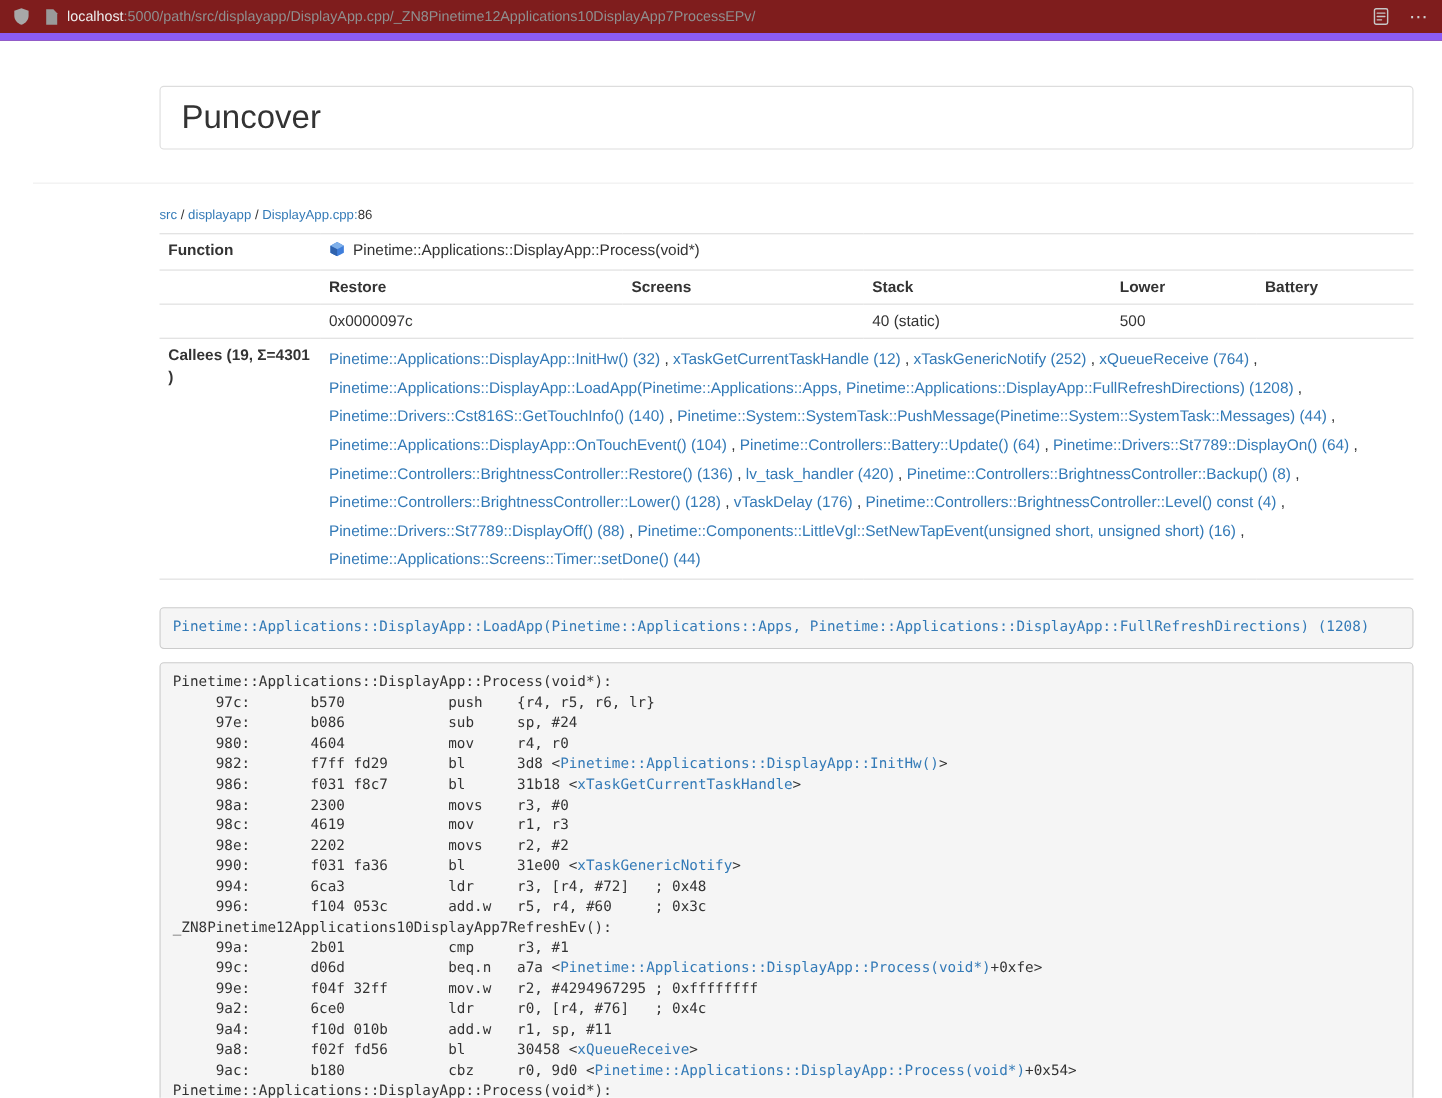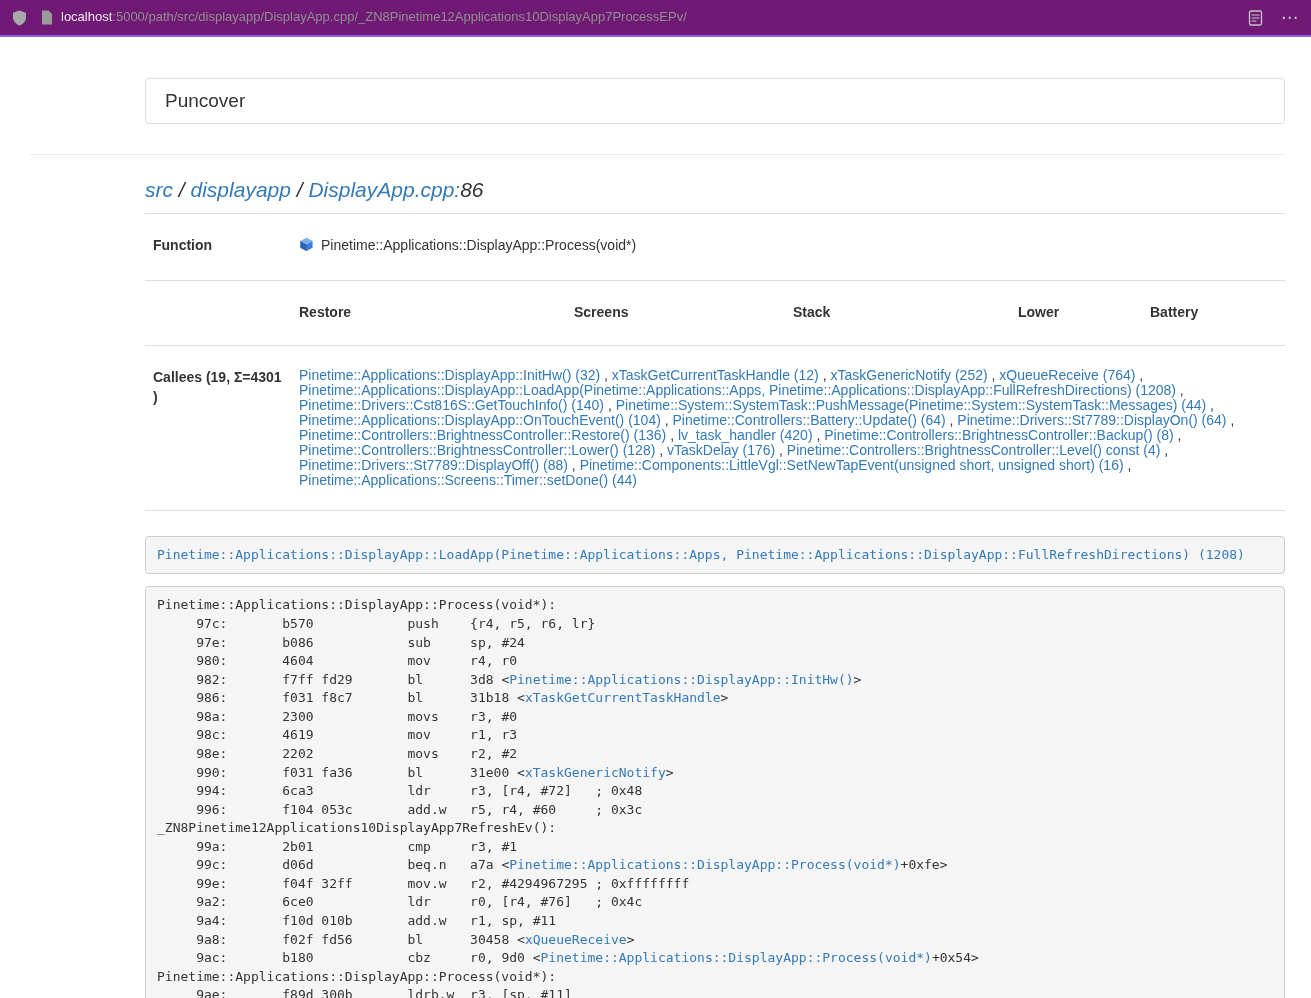"localhost:5000/path/src/displayapp/Displ" .chrome { background: #701a75 -> #7f1d1d; border-bottom: 2px solid #8b5cf6 -> 7px solid #8b5cf6 }
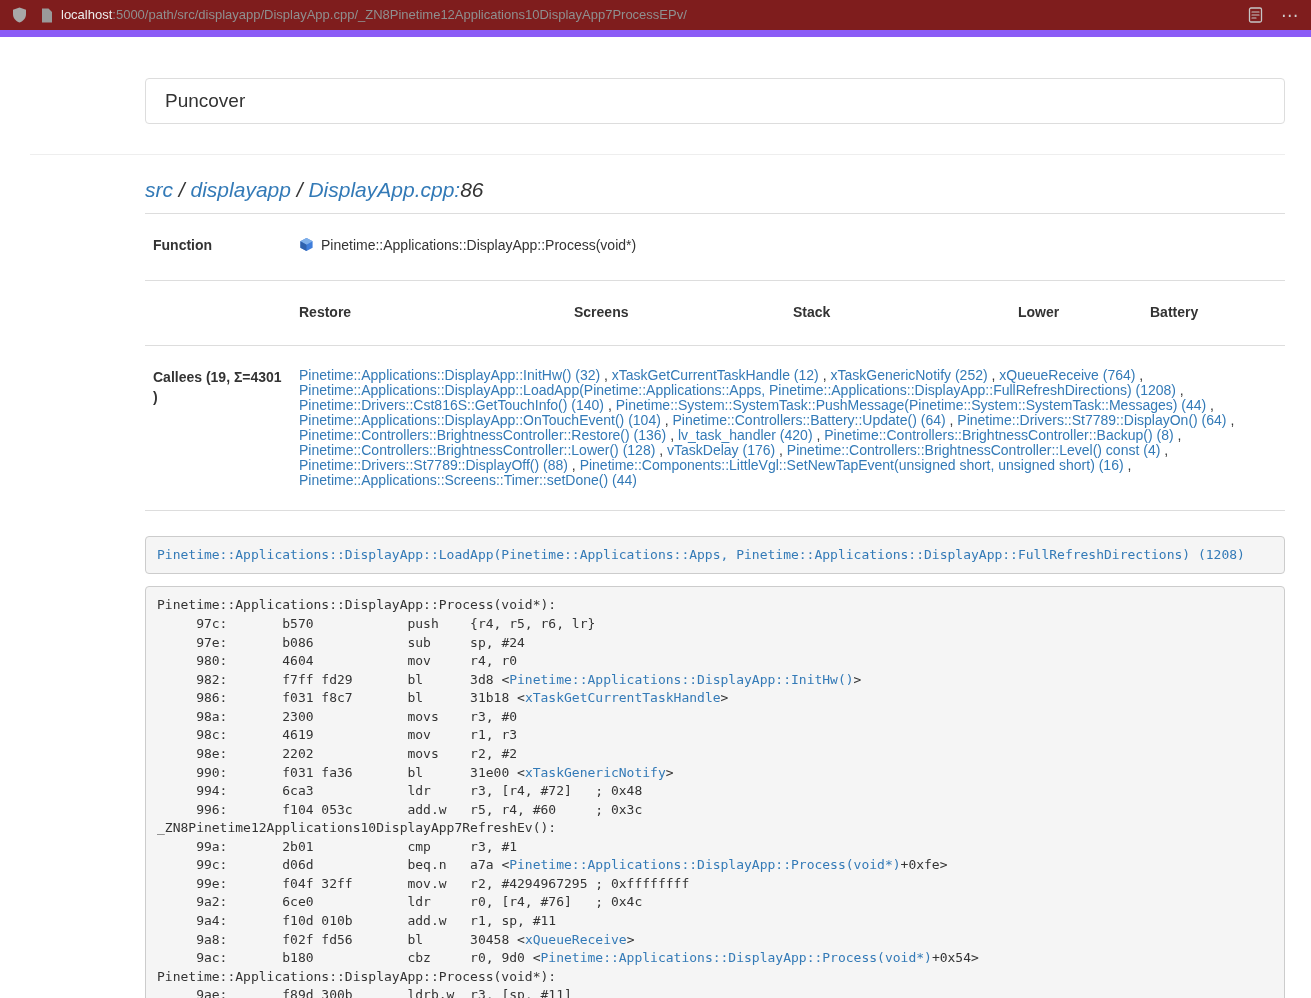"Puncover" .title-panel h1 { font-size: 19px -> 30px }
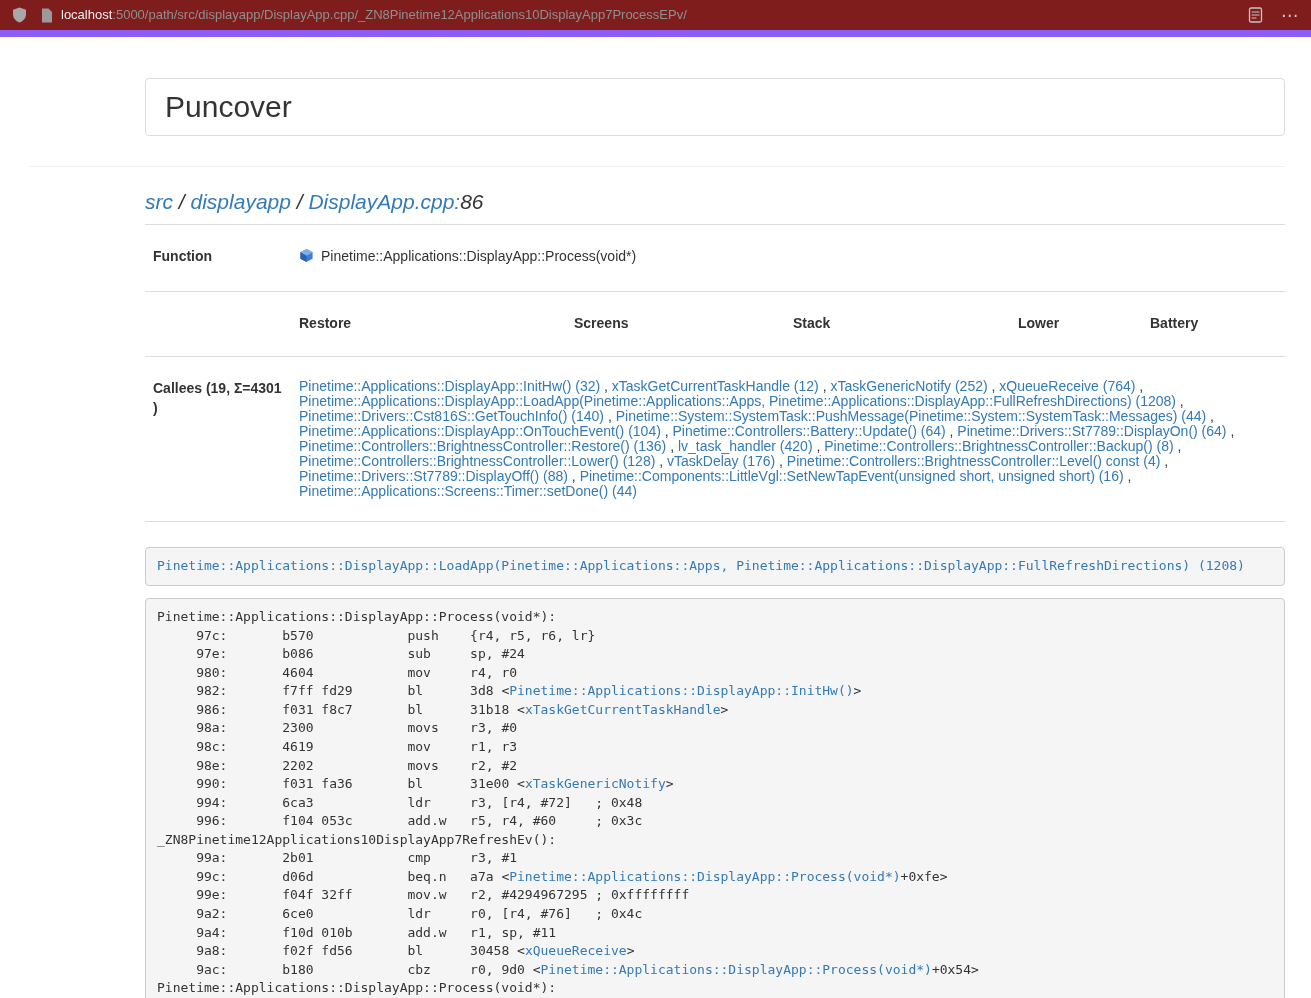"src / displayapp / DisplayApp.cpp:86" .breadcrumb { font-size: 21px -> 12px; font-style: italic -> none }
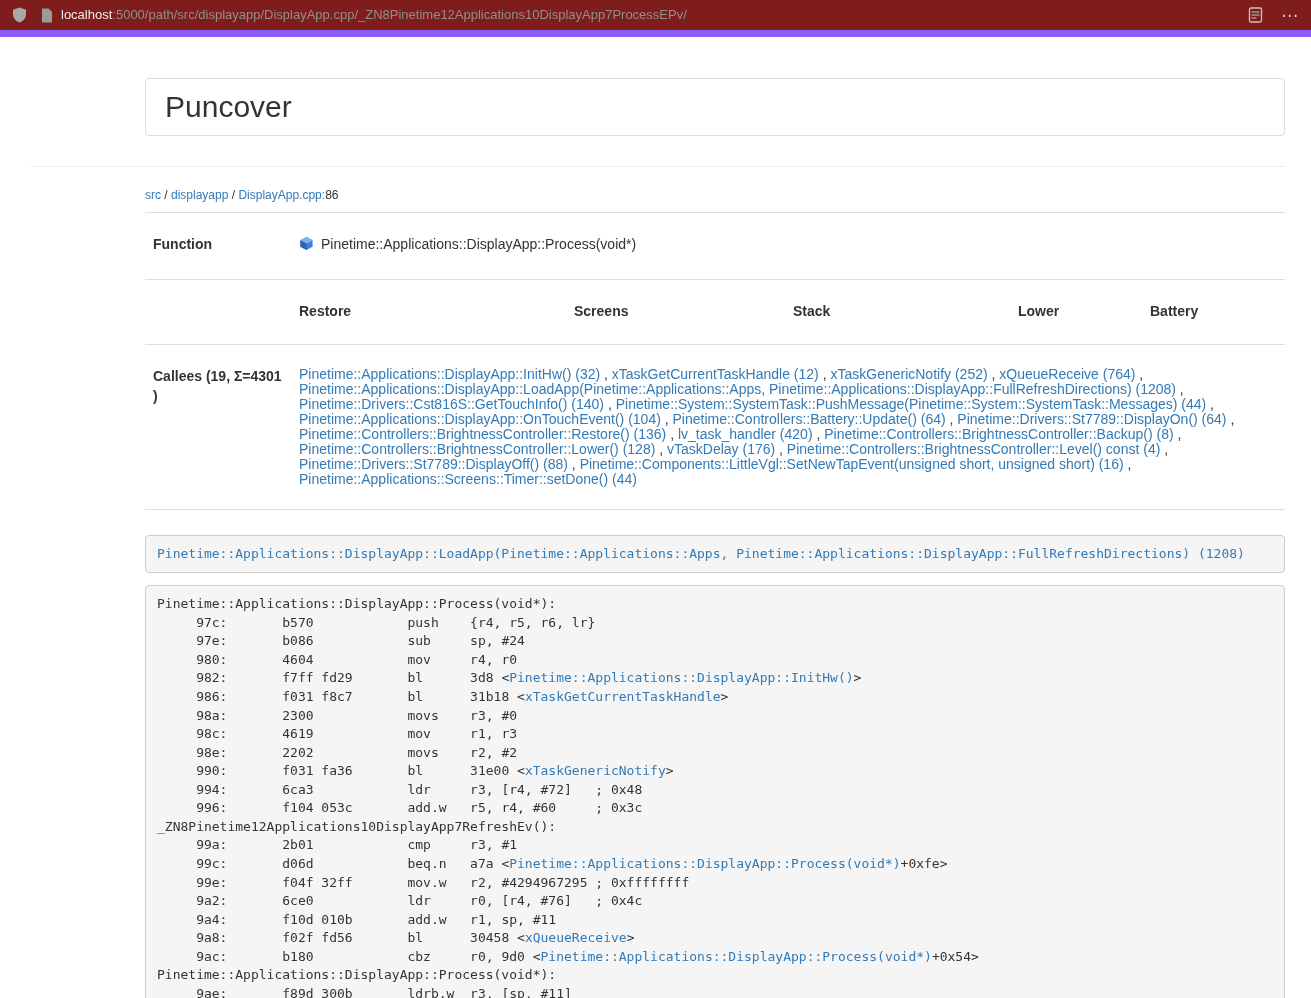"Function" table.sym th, table.sym td { padding: 22px 8px -> 5px 8px }
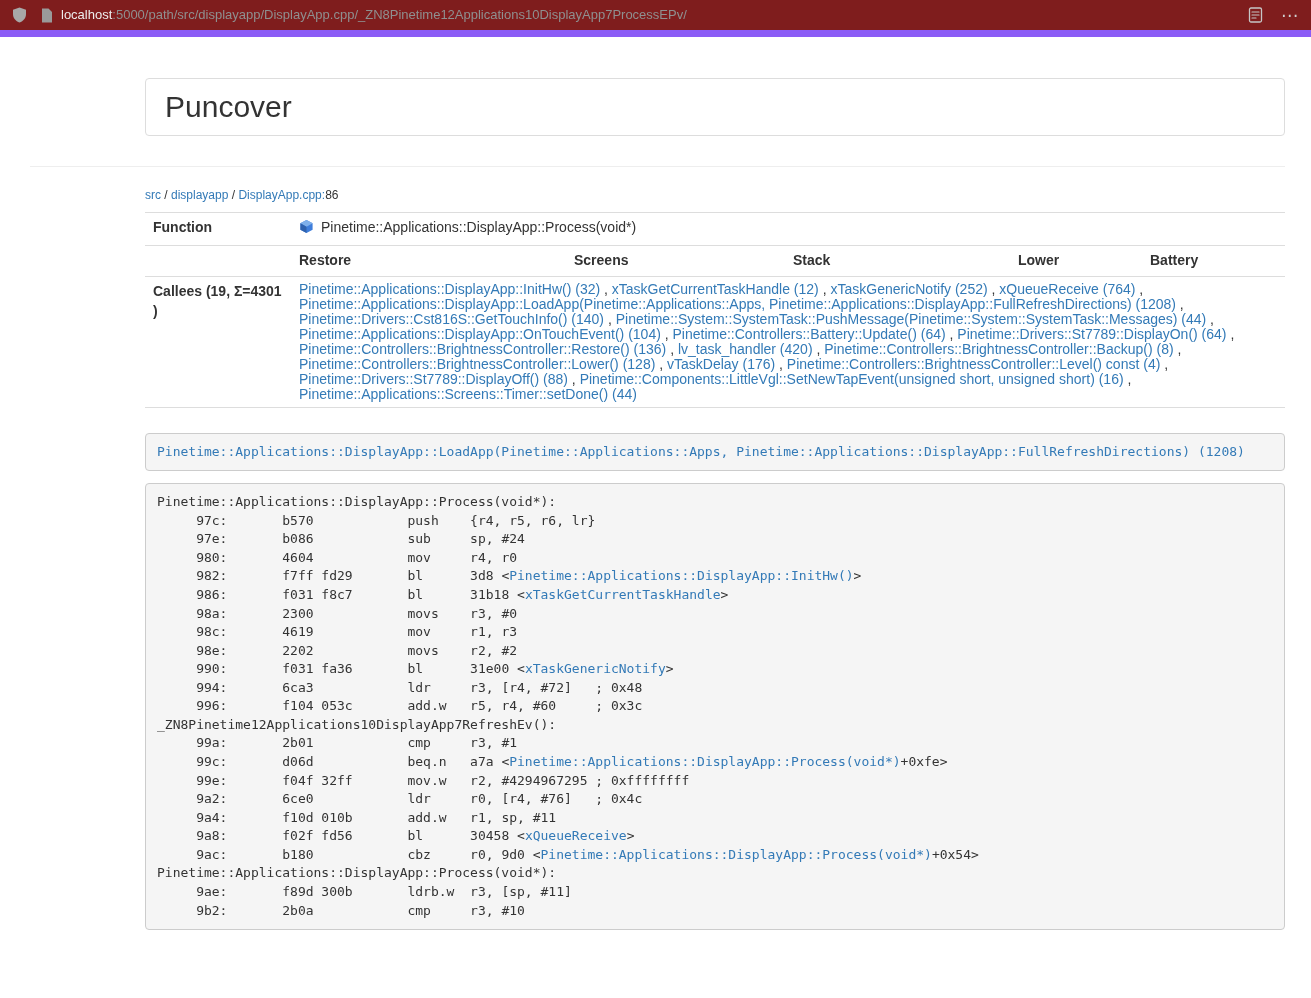"0x0000097c" tr { html: none -> <tr> <th></th> <td>0x0000097c</td> <td></td> <td>40 (static)</td> <td>500</td> <td></td> </tr> }
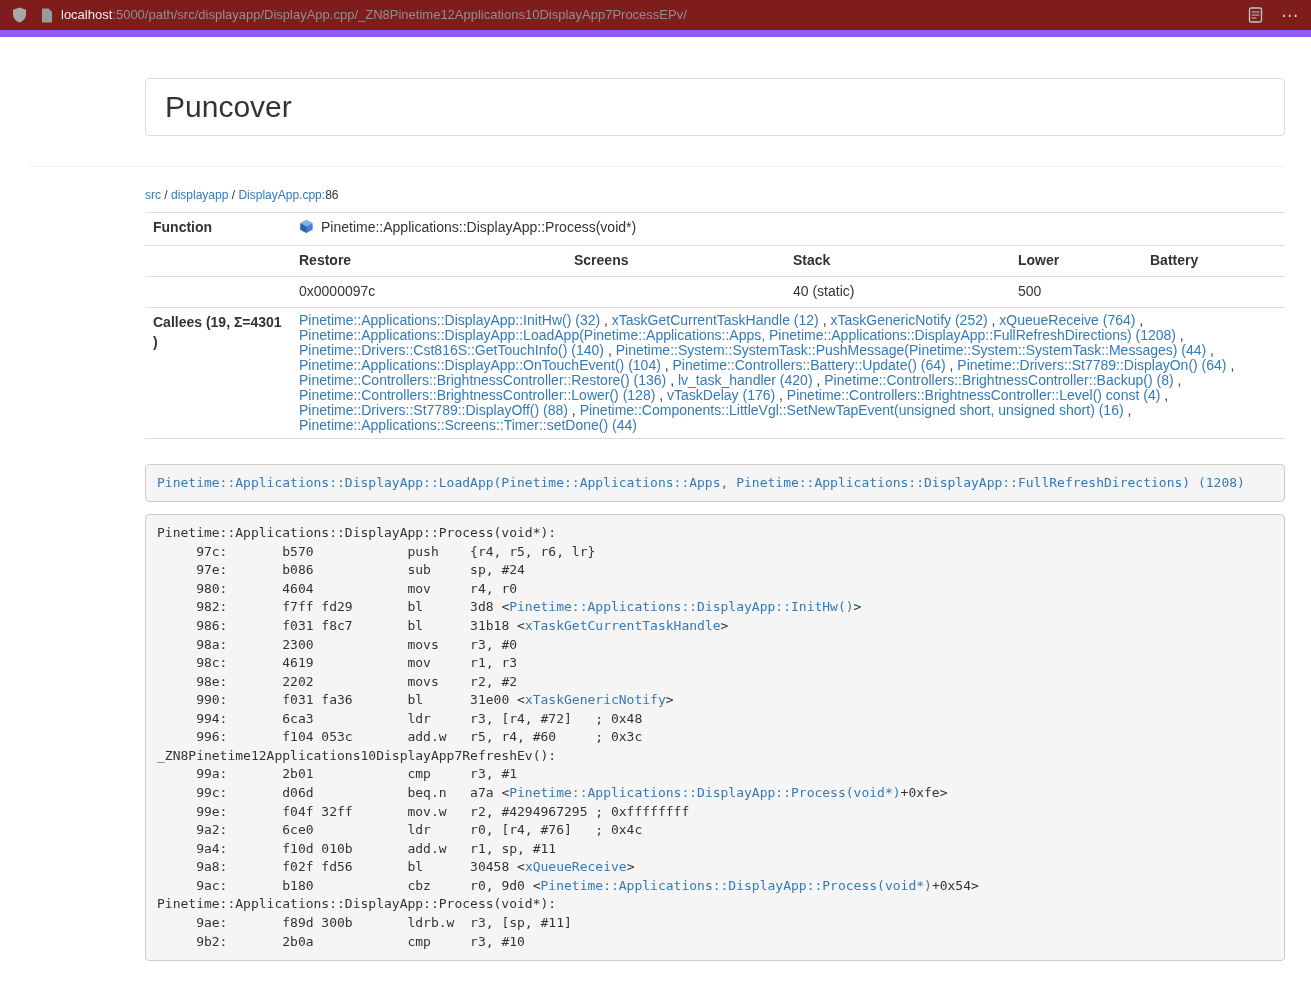"Pinetime::Applications::DisplayApp::InitHw() (32) ," .callees-cell { line-height: 15px -> 26px }
